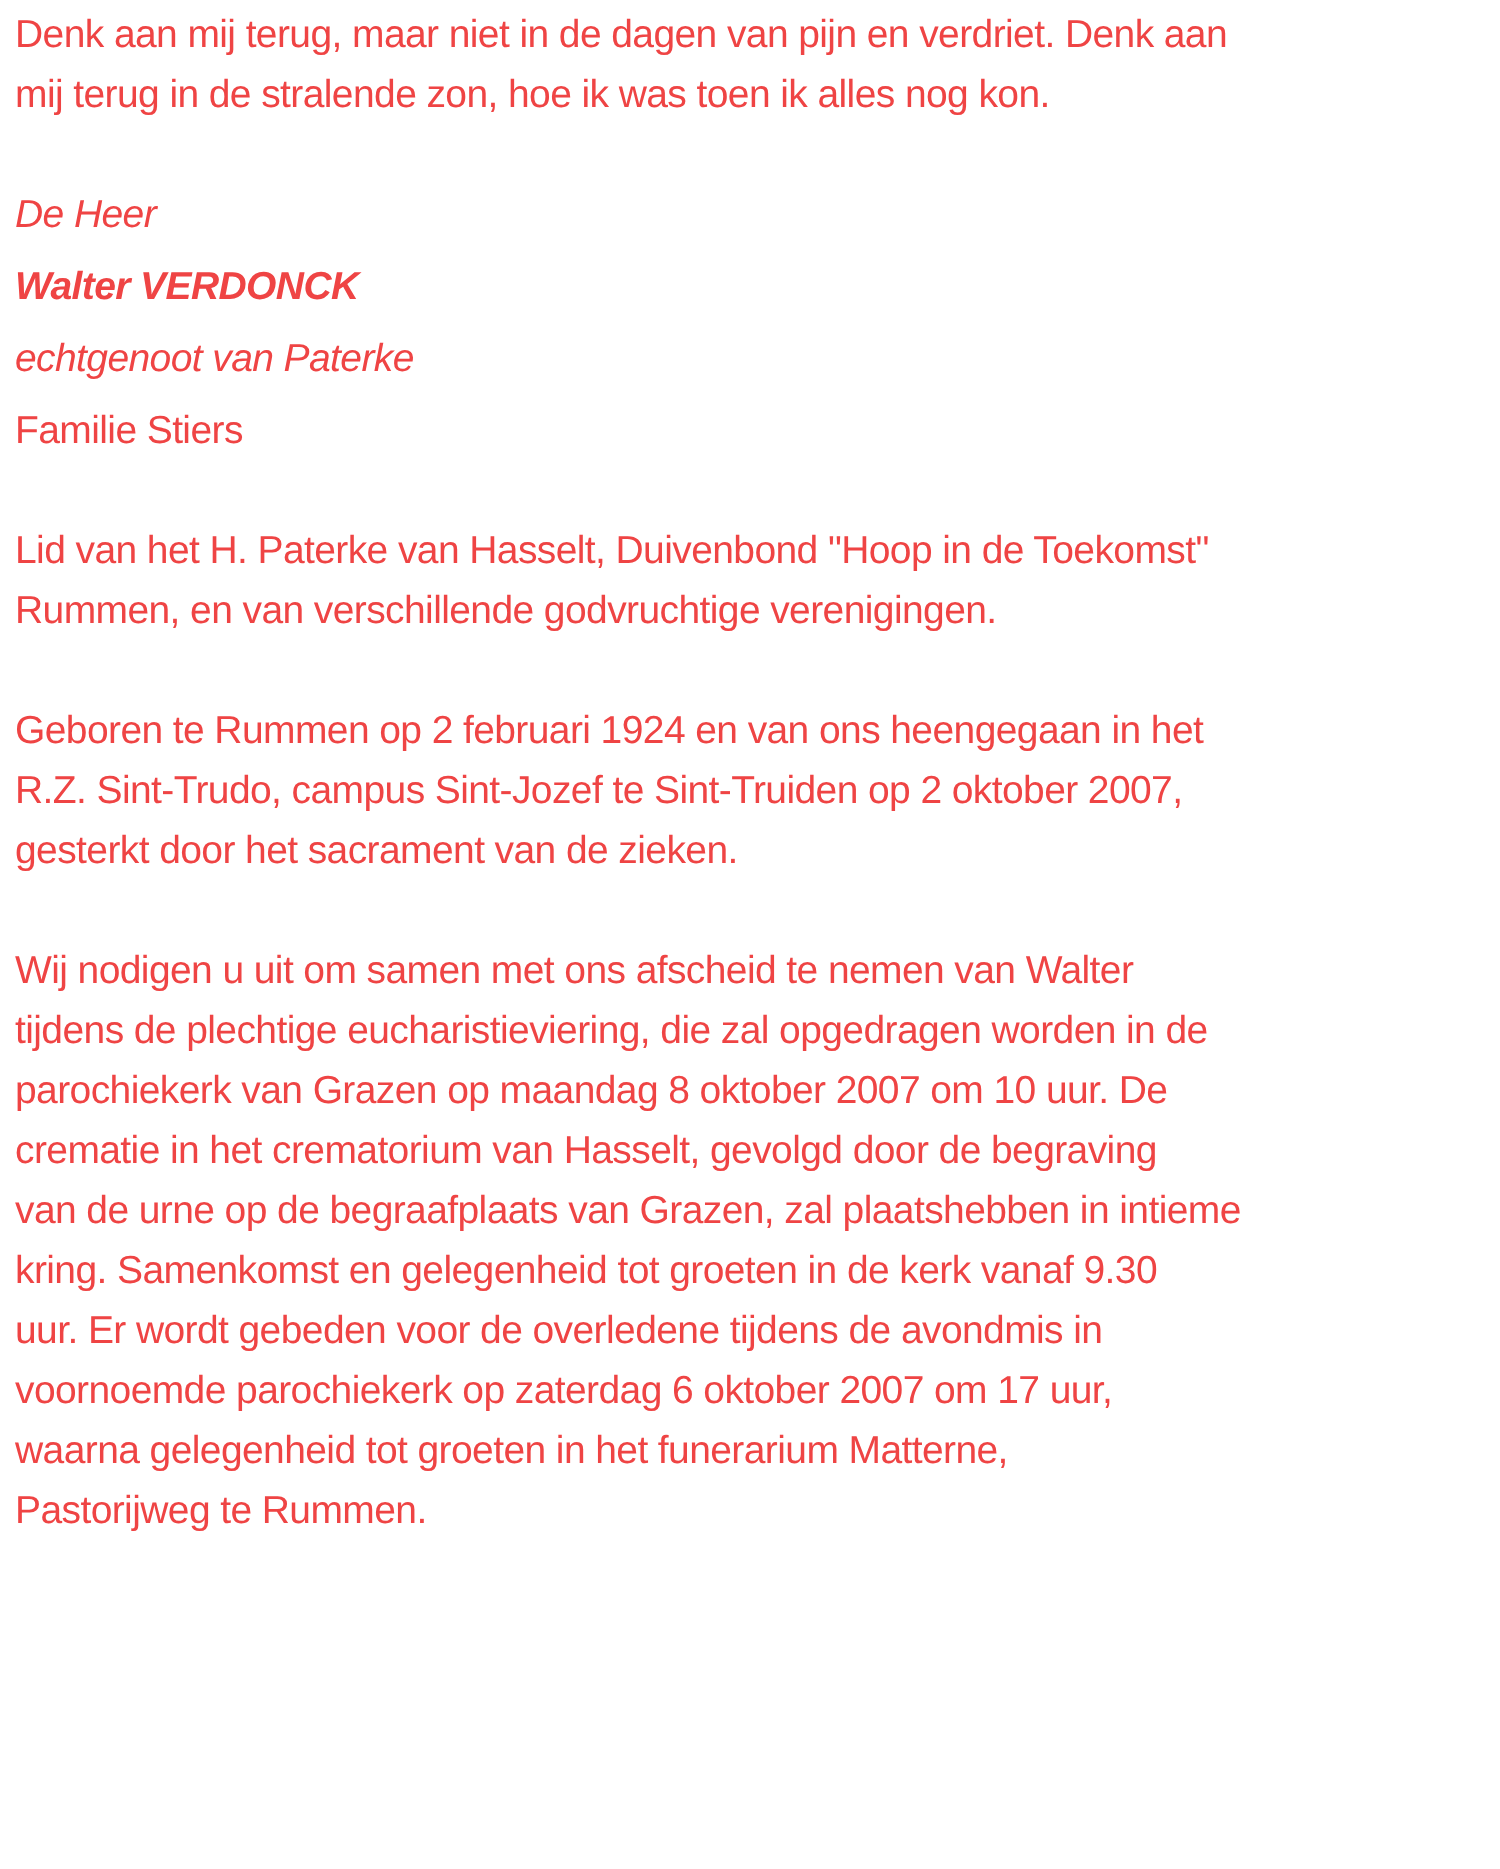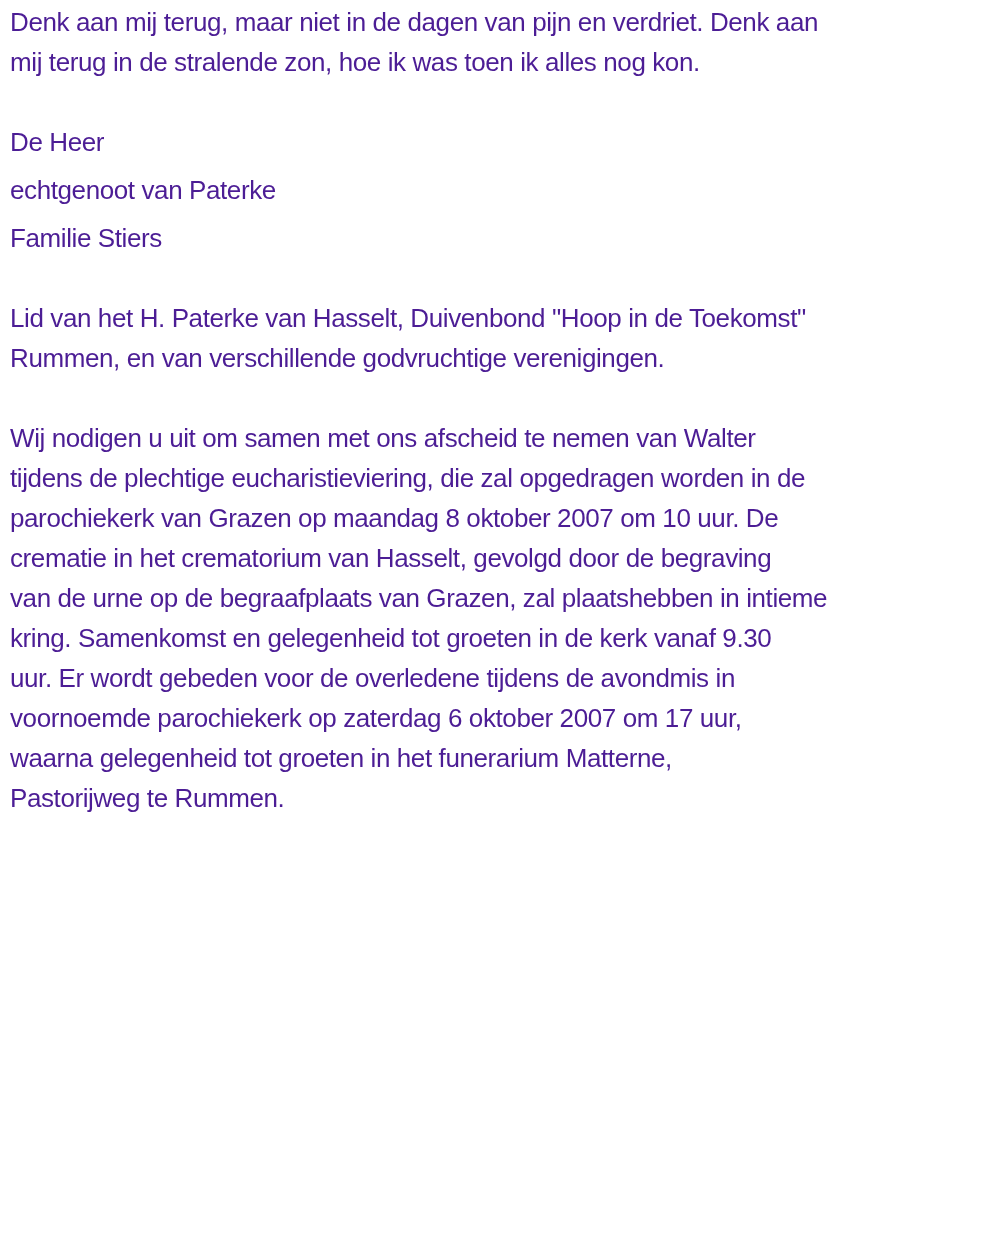"Denk aan mij terug, maar" .obituary { color: #4c1d95 -> #ef4444 }
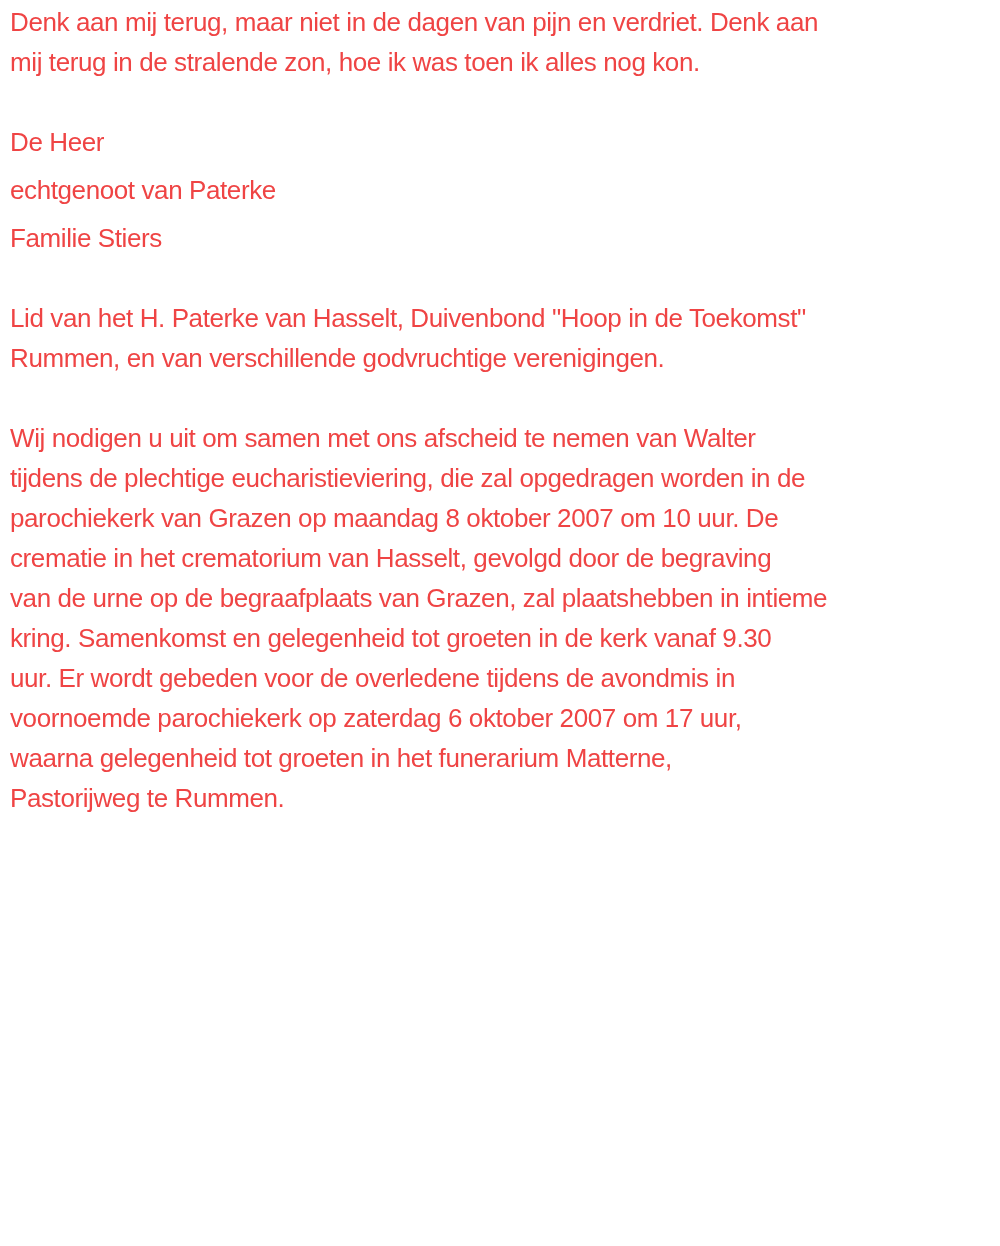"De Heer" .para.tight { font-style: none -> italic }
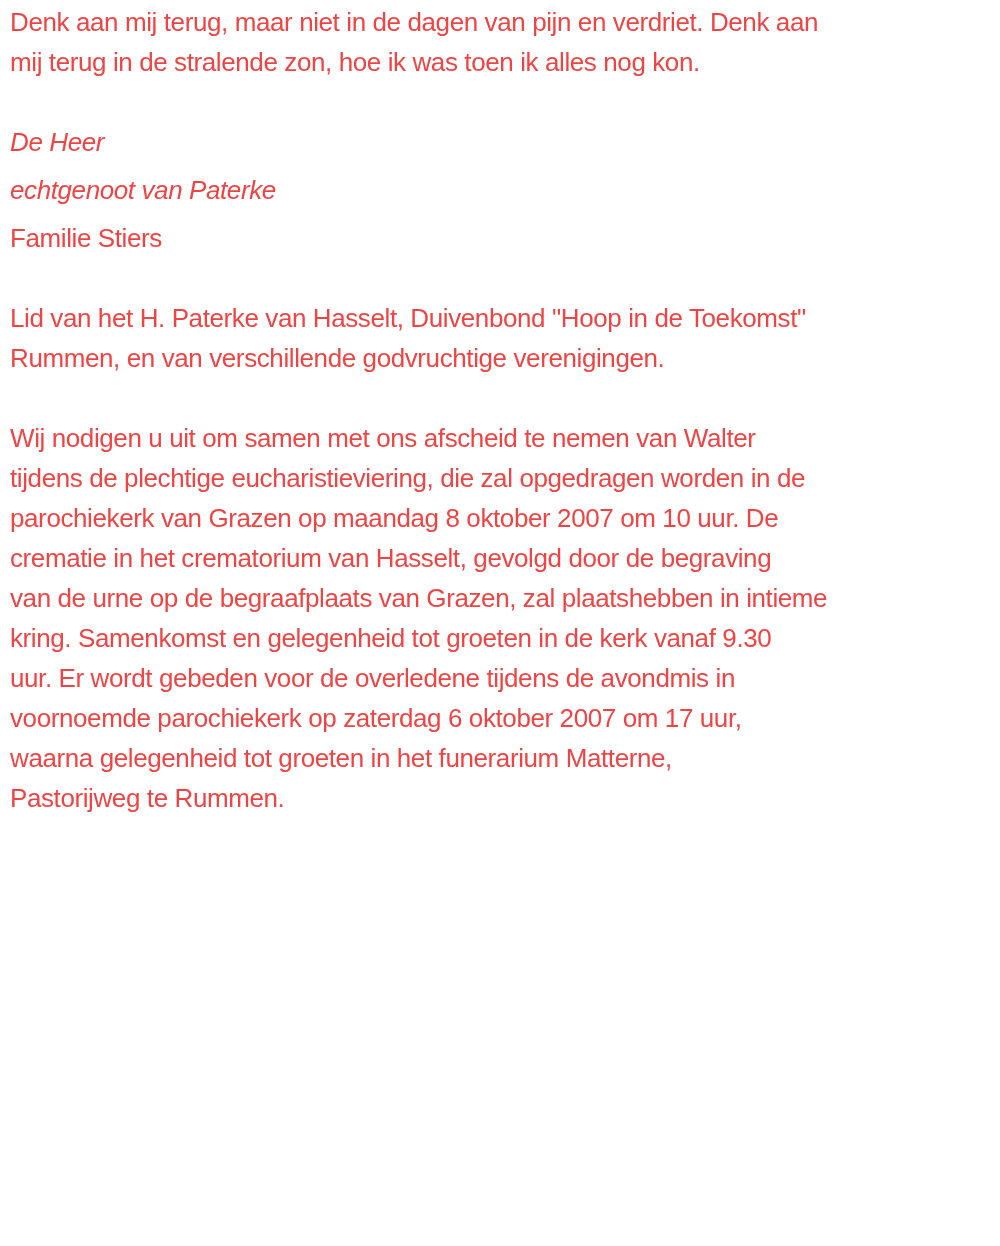"Walter VERDONCK" p.para { html: none -> <p>Walter VERDONCK</p> }
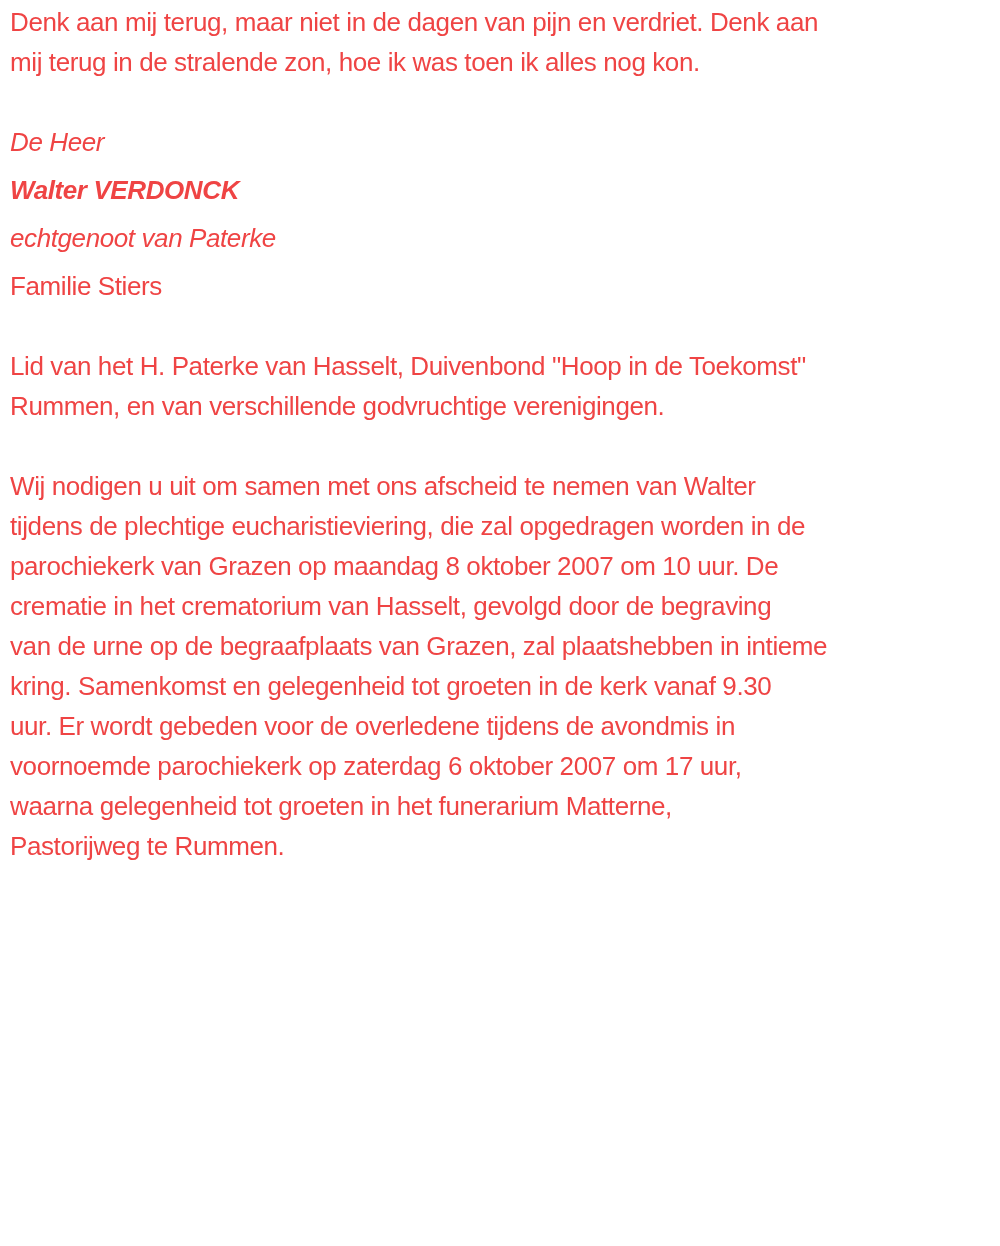"Geboren te Rummen op 2" p.para { html: none -> <p>Geboren te Rummen op 2 februari 1924 en van ons heengegaan in het R.Z. Sint-Trudo, campus Sint-Jozef te Sint-Truiden op 2 oktober 2007, gesterkt door het sacrament van de zieken.</p> }
